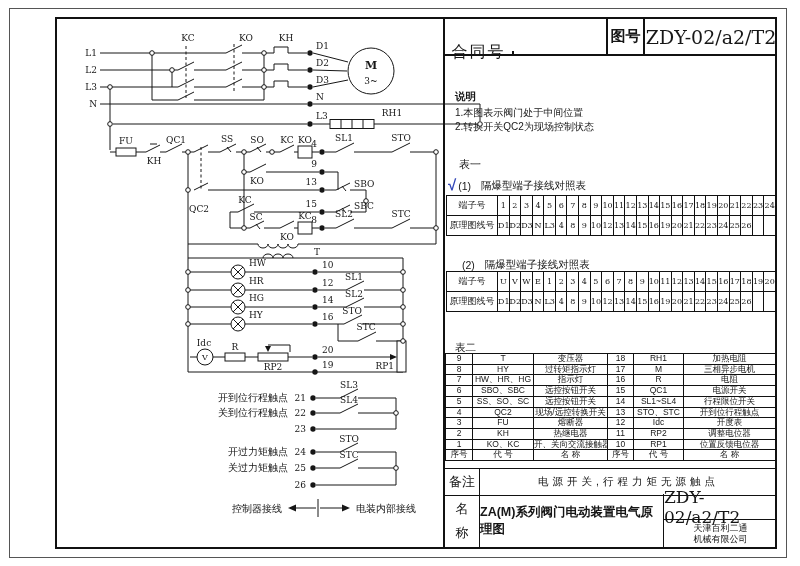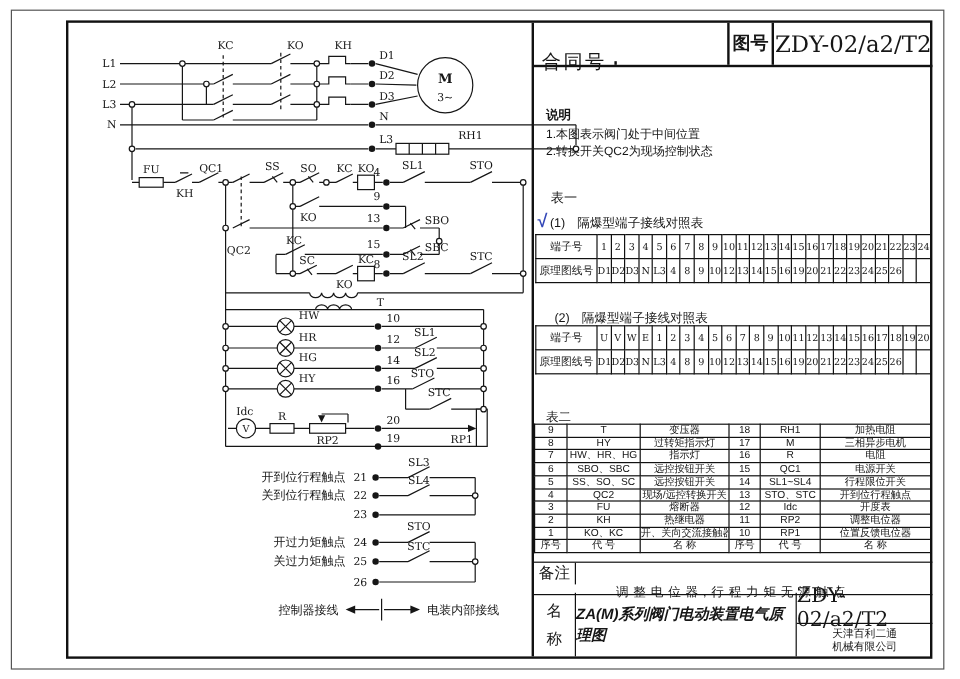"备注" .remarks { flex-direction: column -> none }
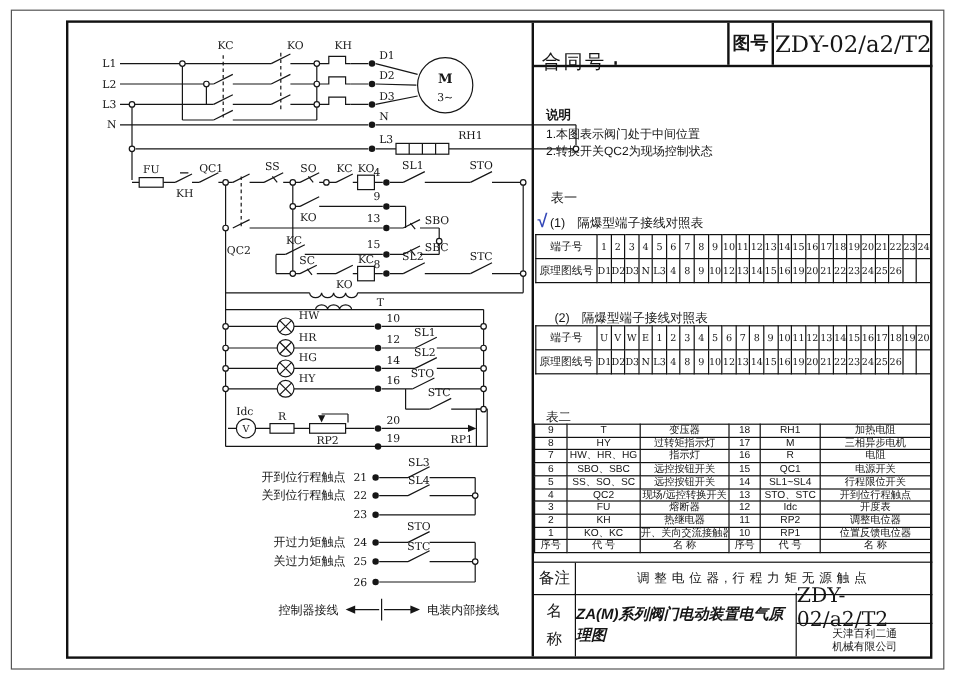"调整电位器,行程力矩无源触点" div.rtxt { text: 调整电位器 -> 电源开关 }
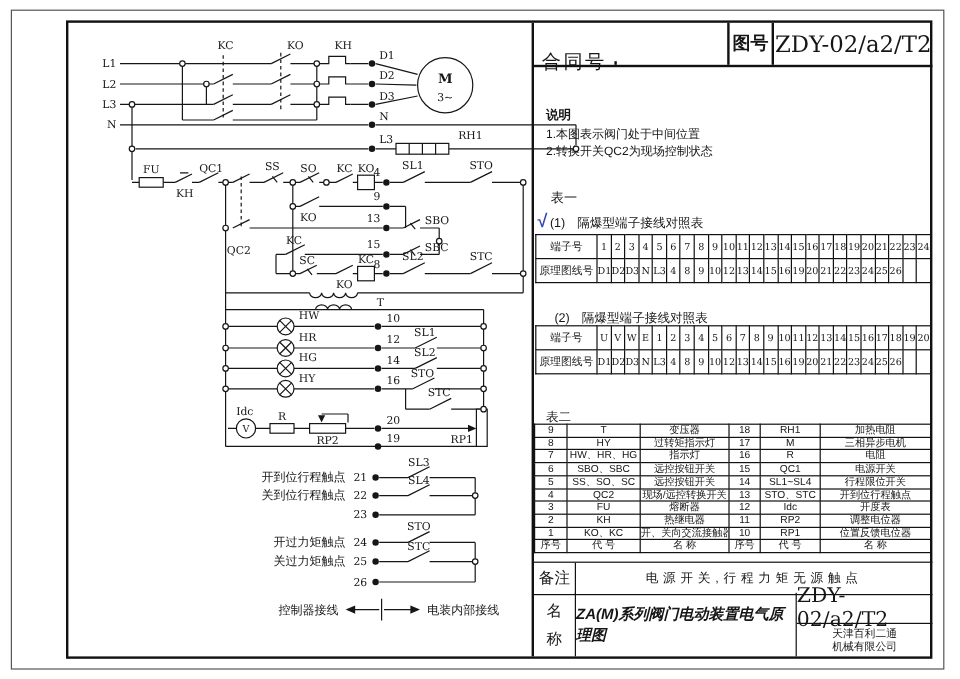"ZA(M)系列阀门电动装置电气原理图" .nmid { font-style: italic -> none }
